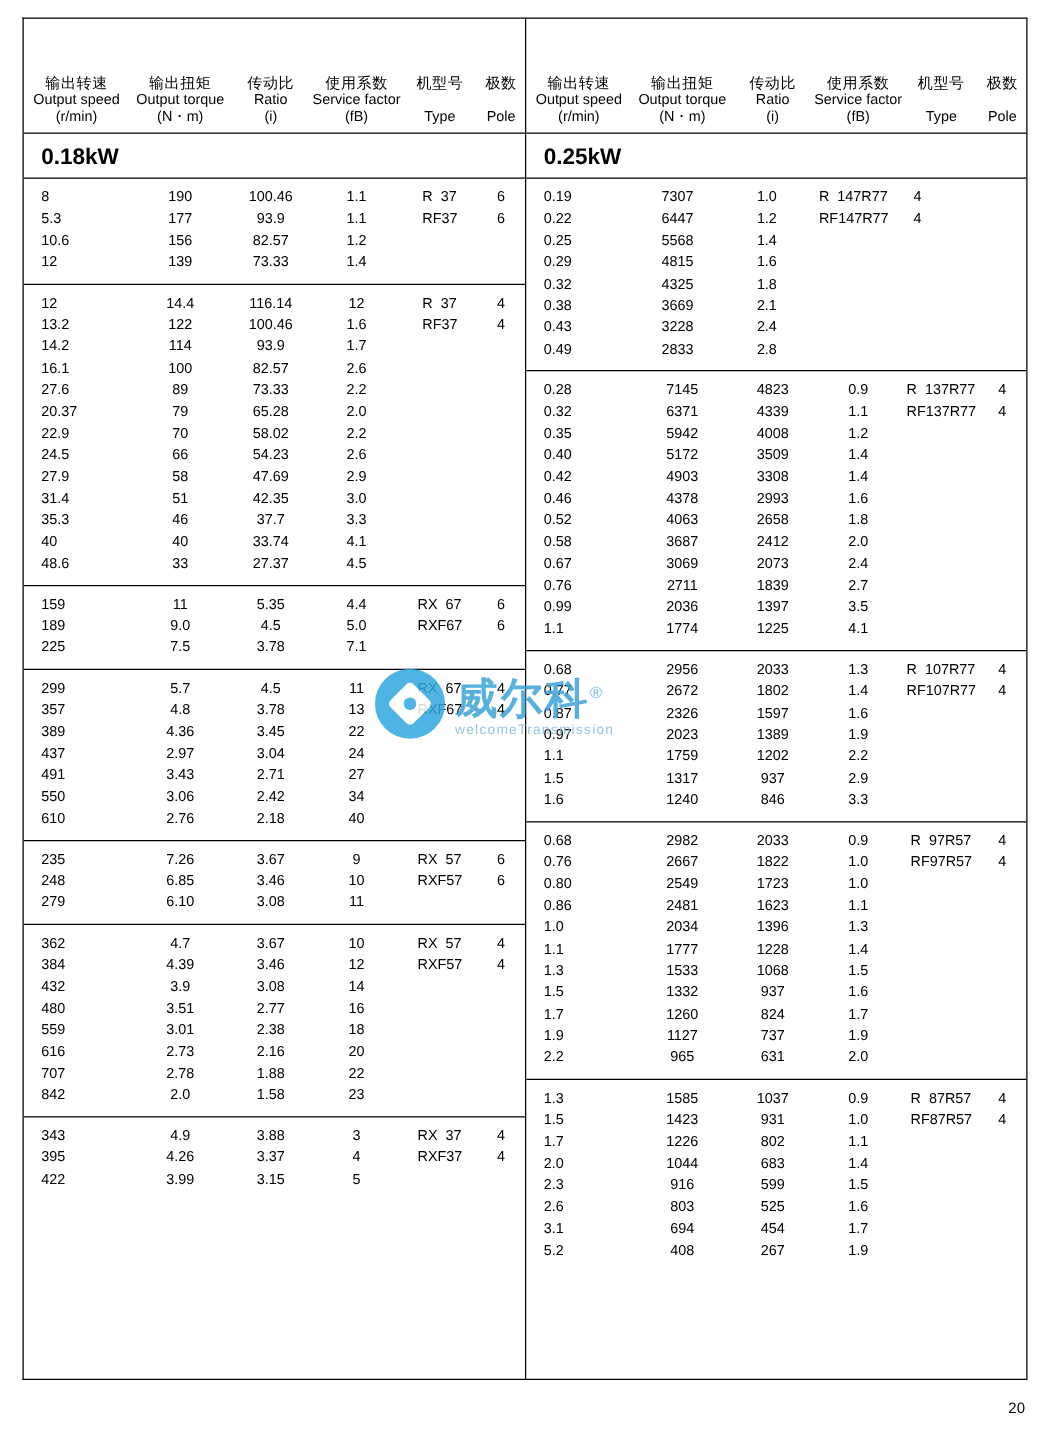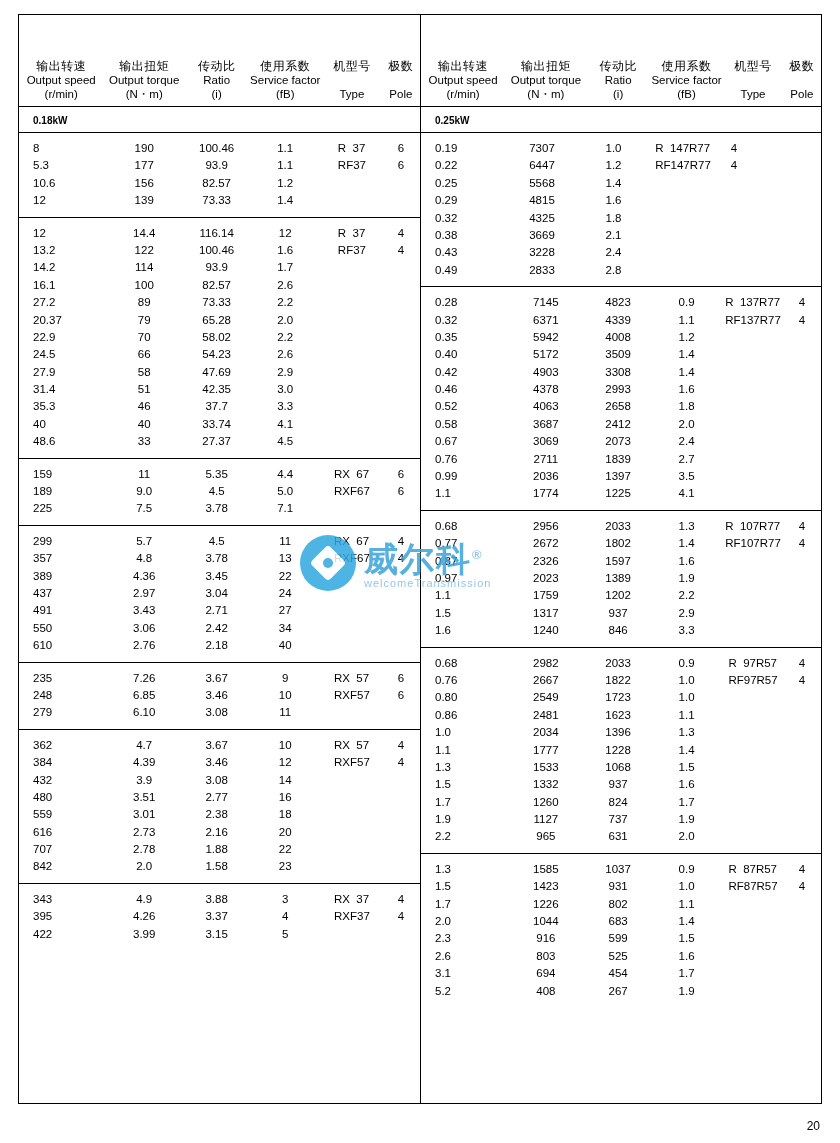"0.18kW" .power { font-size: 10px -> 18px }
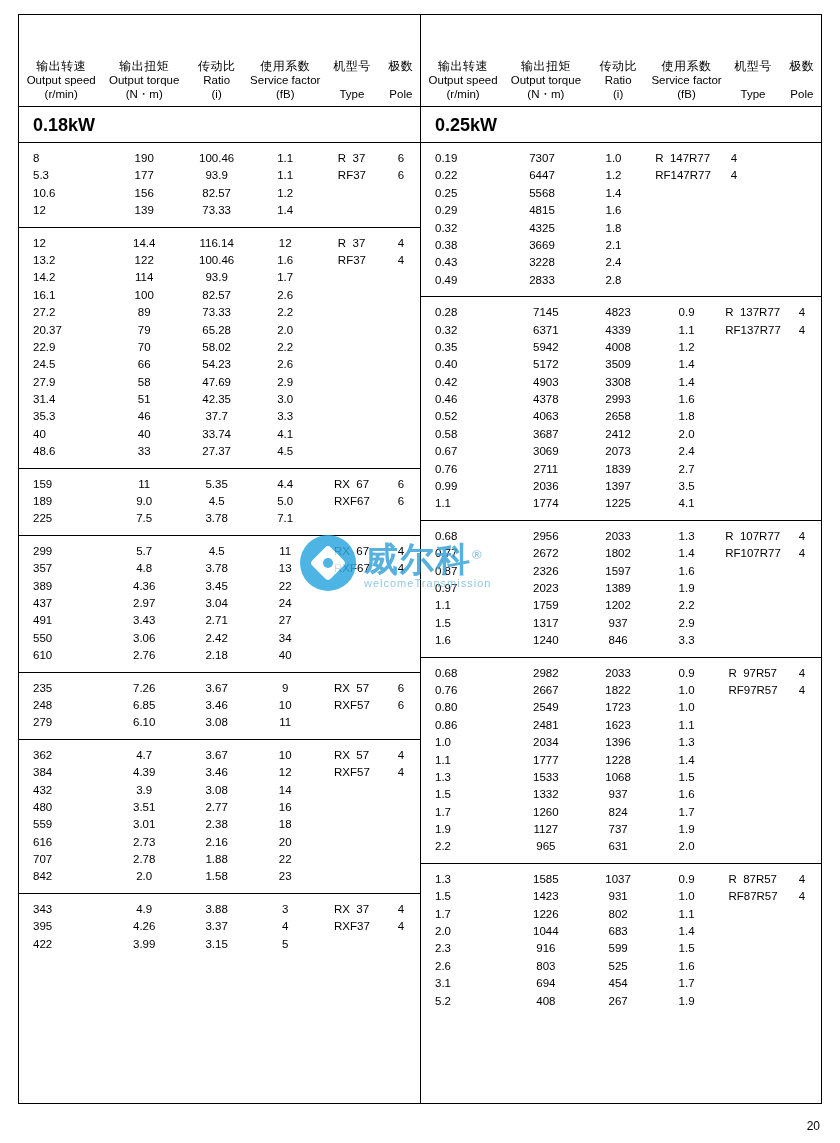"27.2" div.cell { text: 27.2 -> 27.6 }
